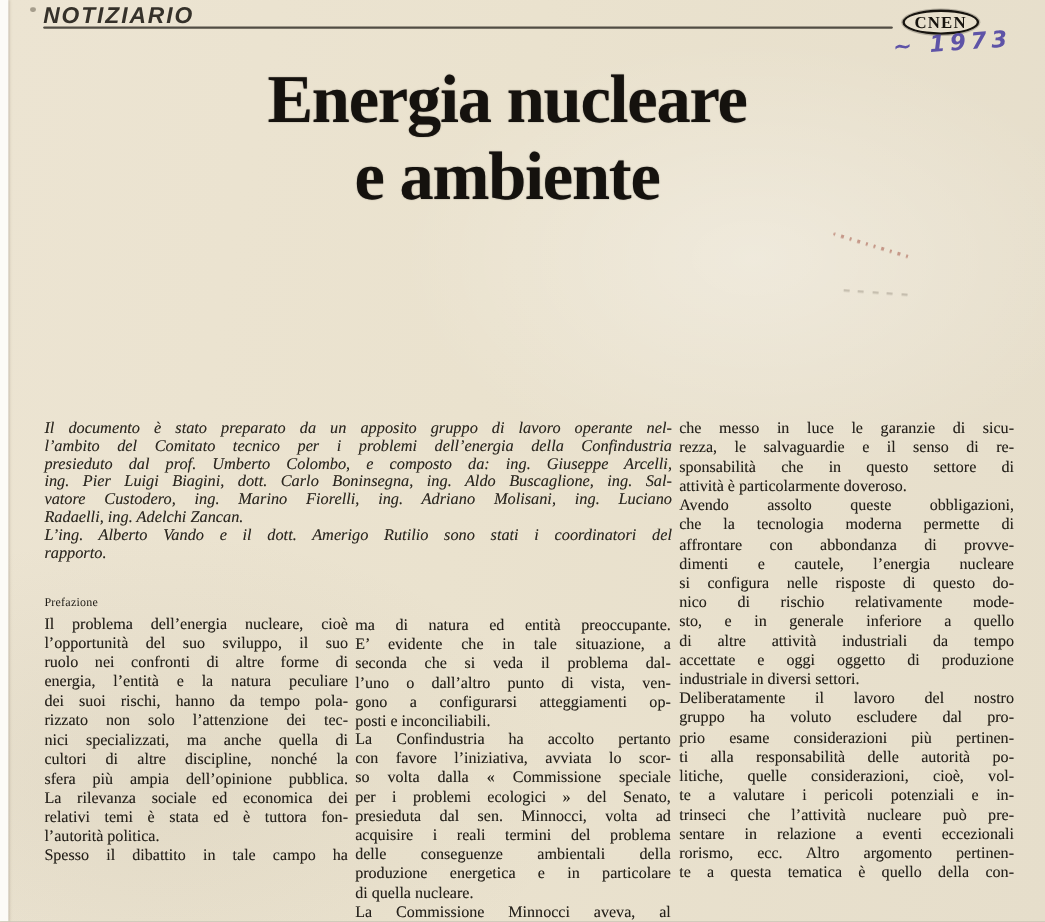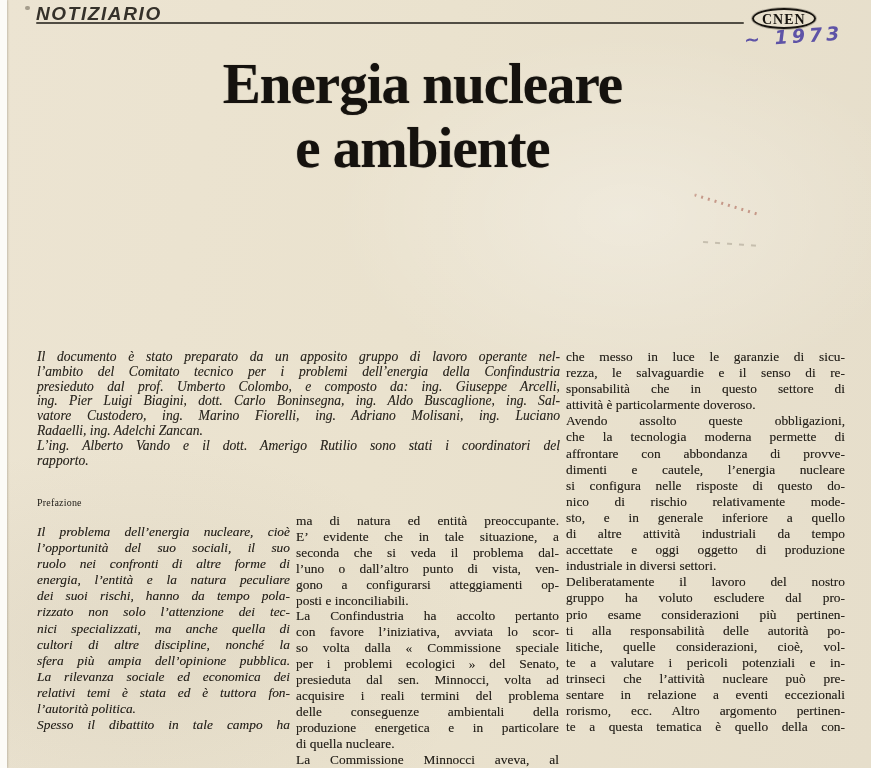"Il problema dell’energia nucleare, cioè" .col-left { font-style: italic -> none; top: 524px -> 512px }
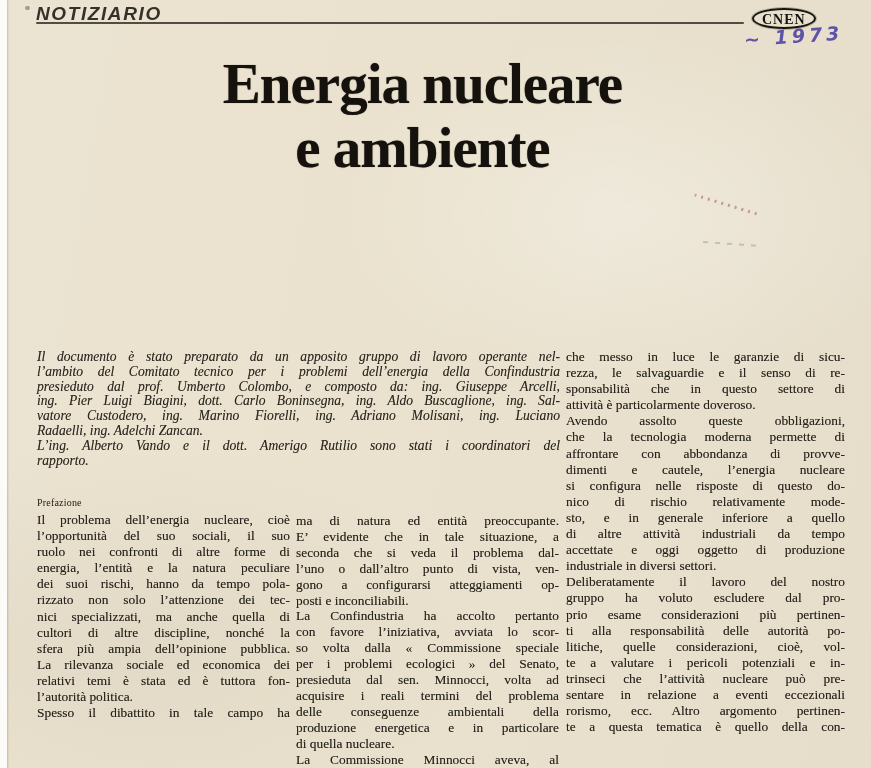"l’opportunità del suo sociali, il" div.tline { text: sociali -> sviluppo }
